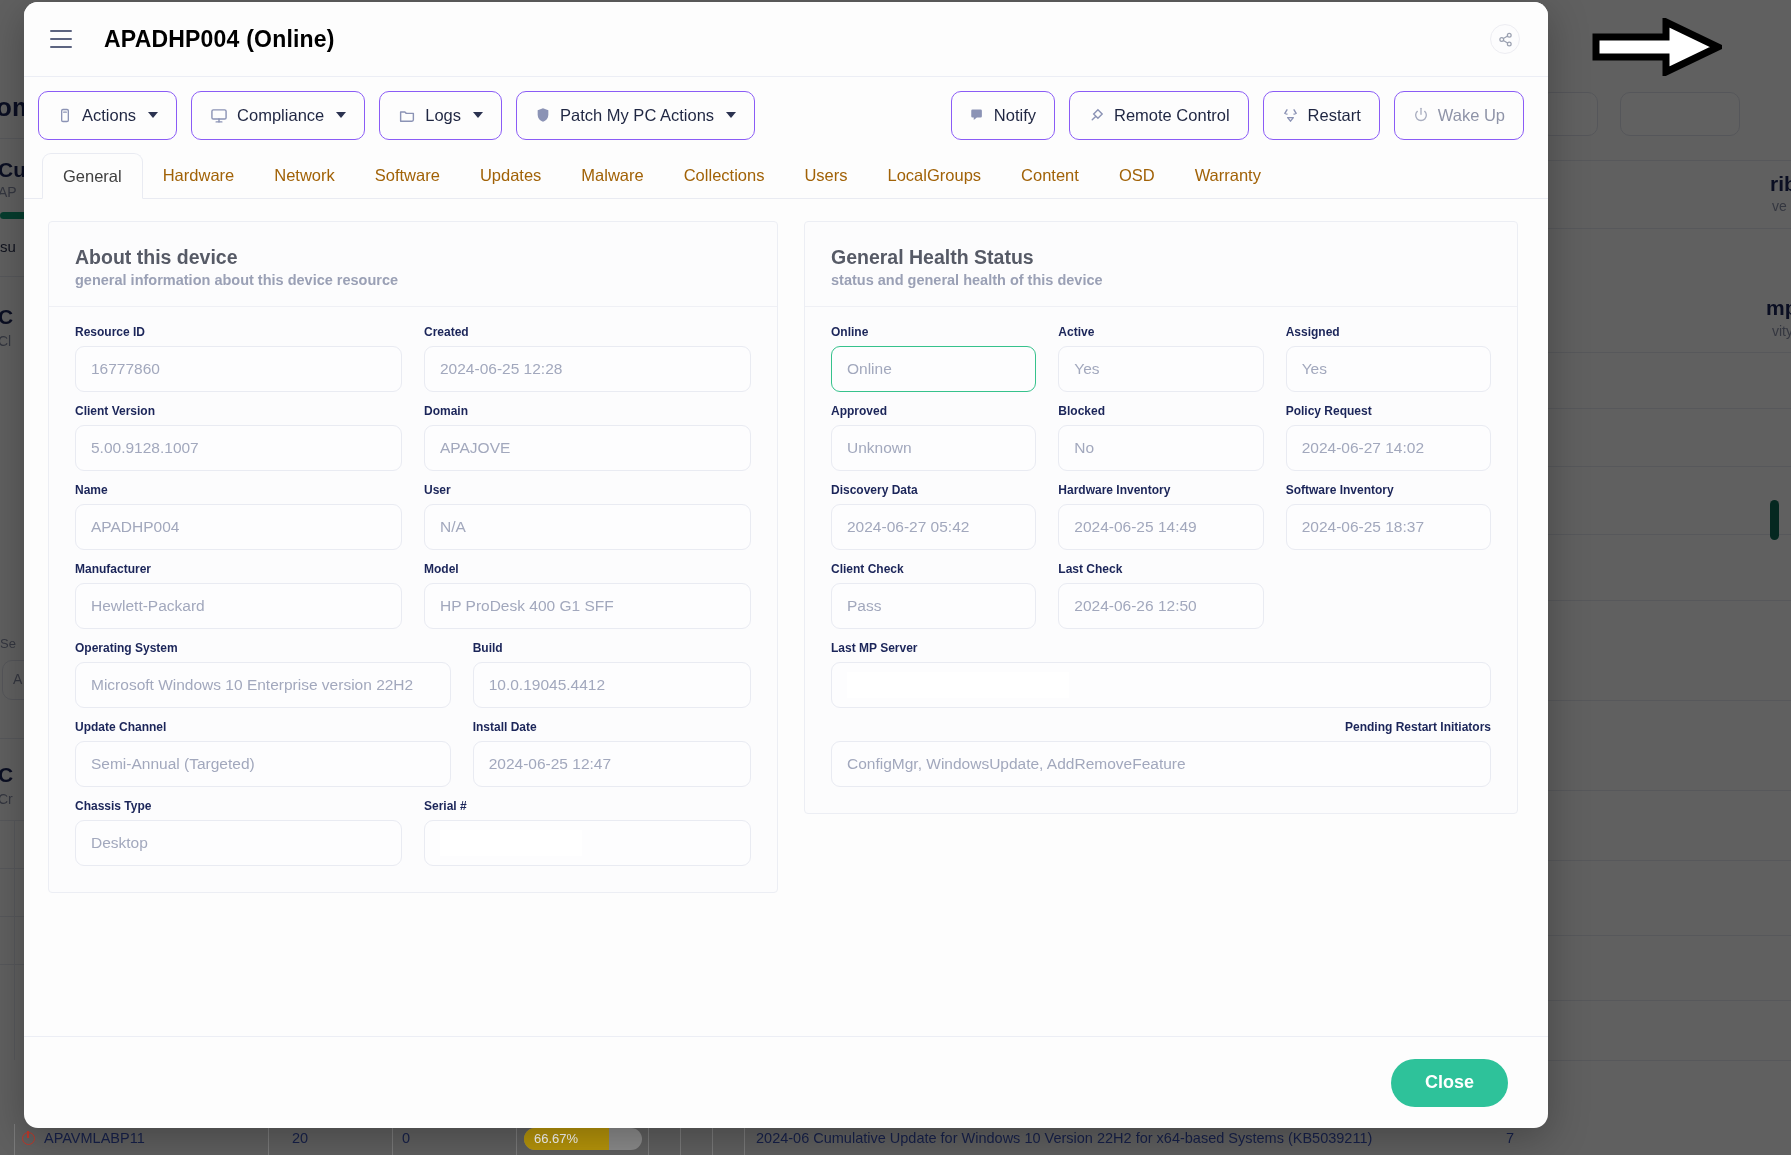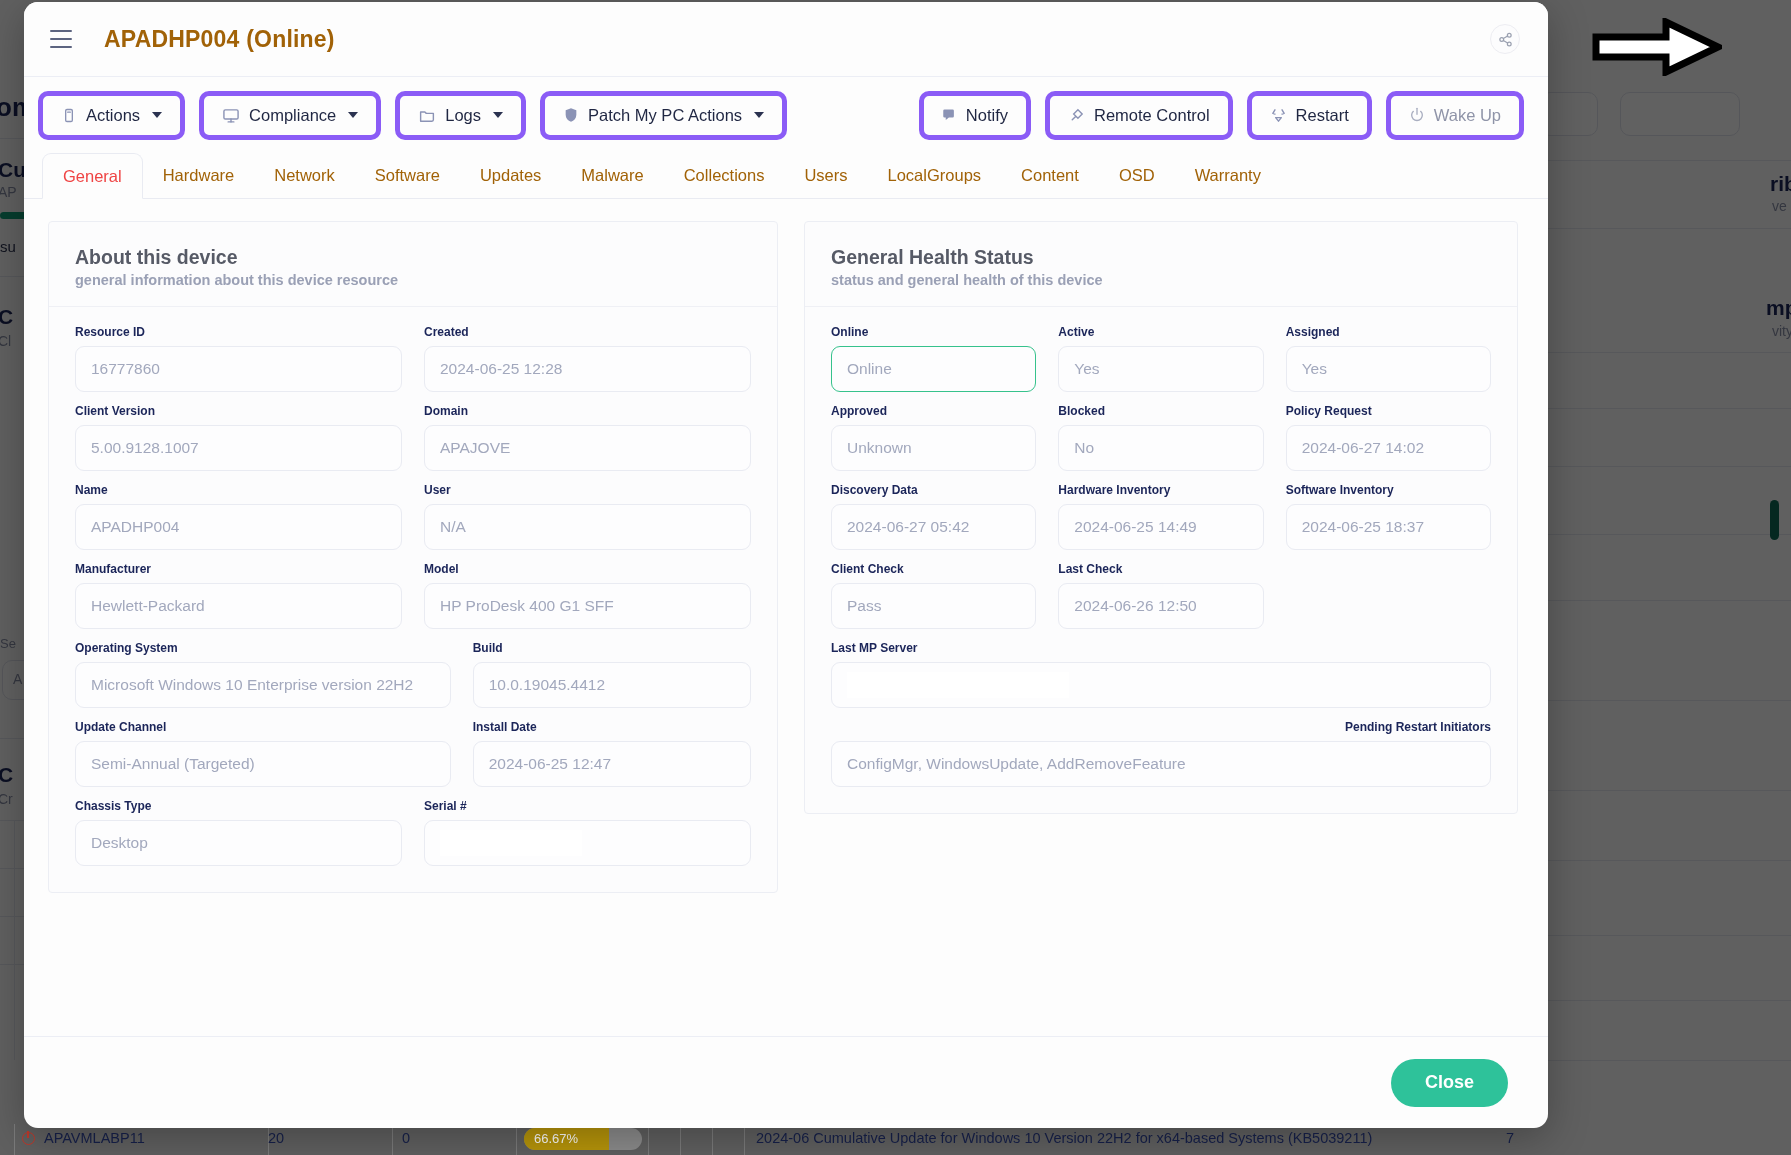"APADHP004 (Online)" #modal-title { color: #a16207 -> #000000 }
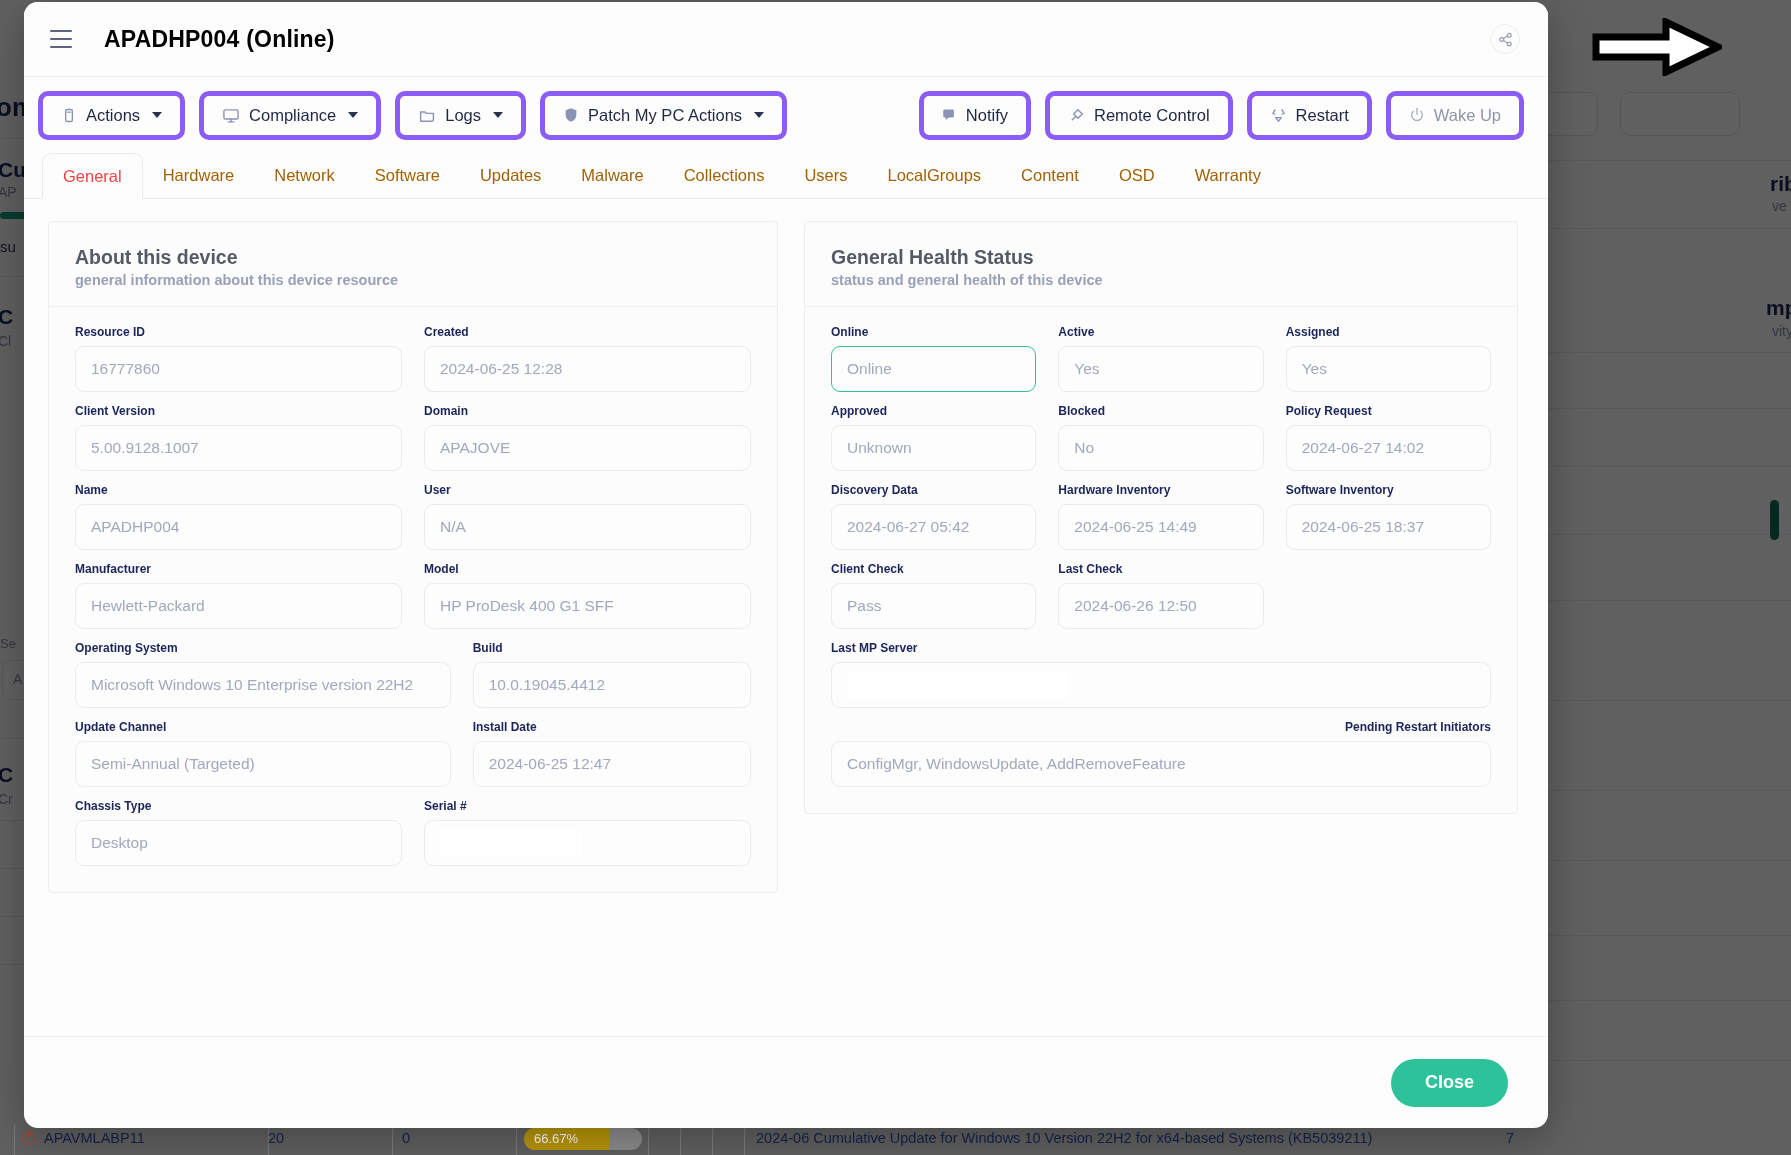"Actions" .tb-btn { border: 5px solid #8b5cf6 -> 1px solid #8b5cf6 }
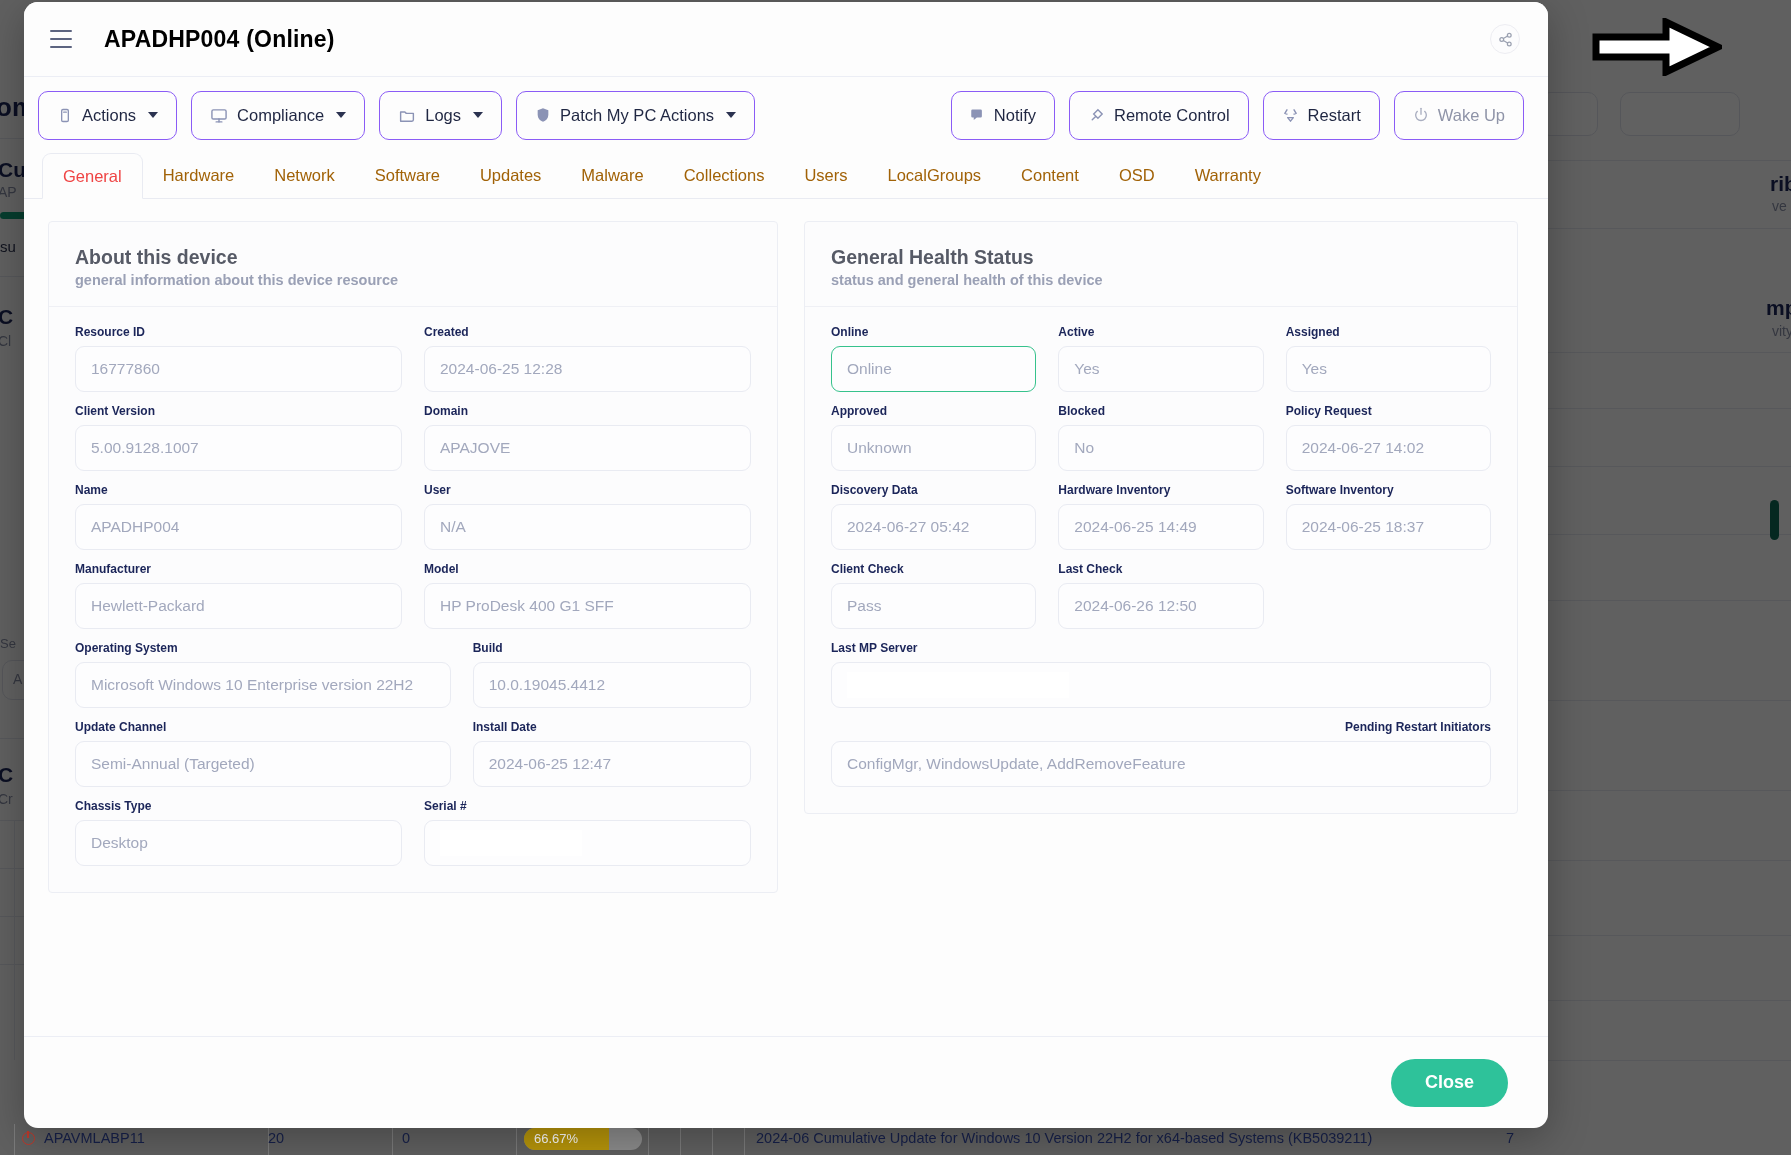"General" .tab.active { color: #ef4444 -> #404040 }
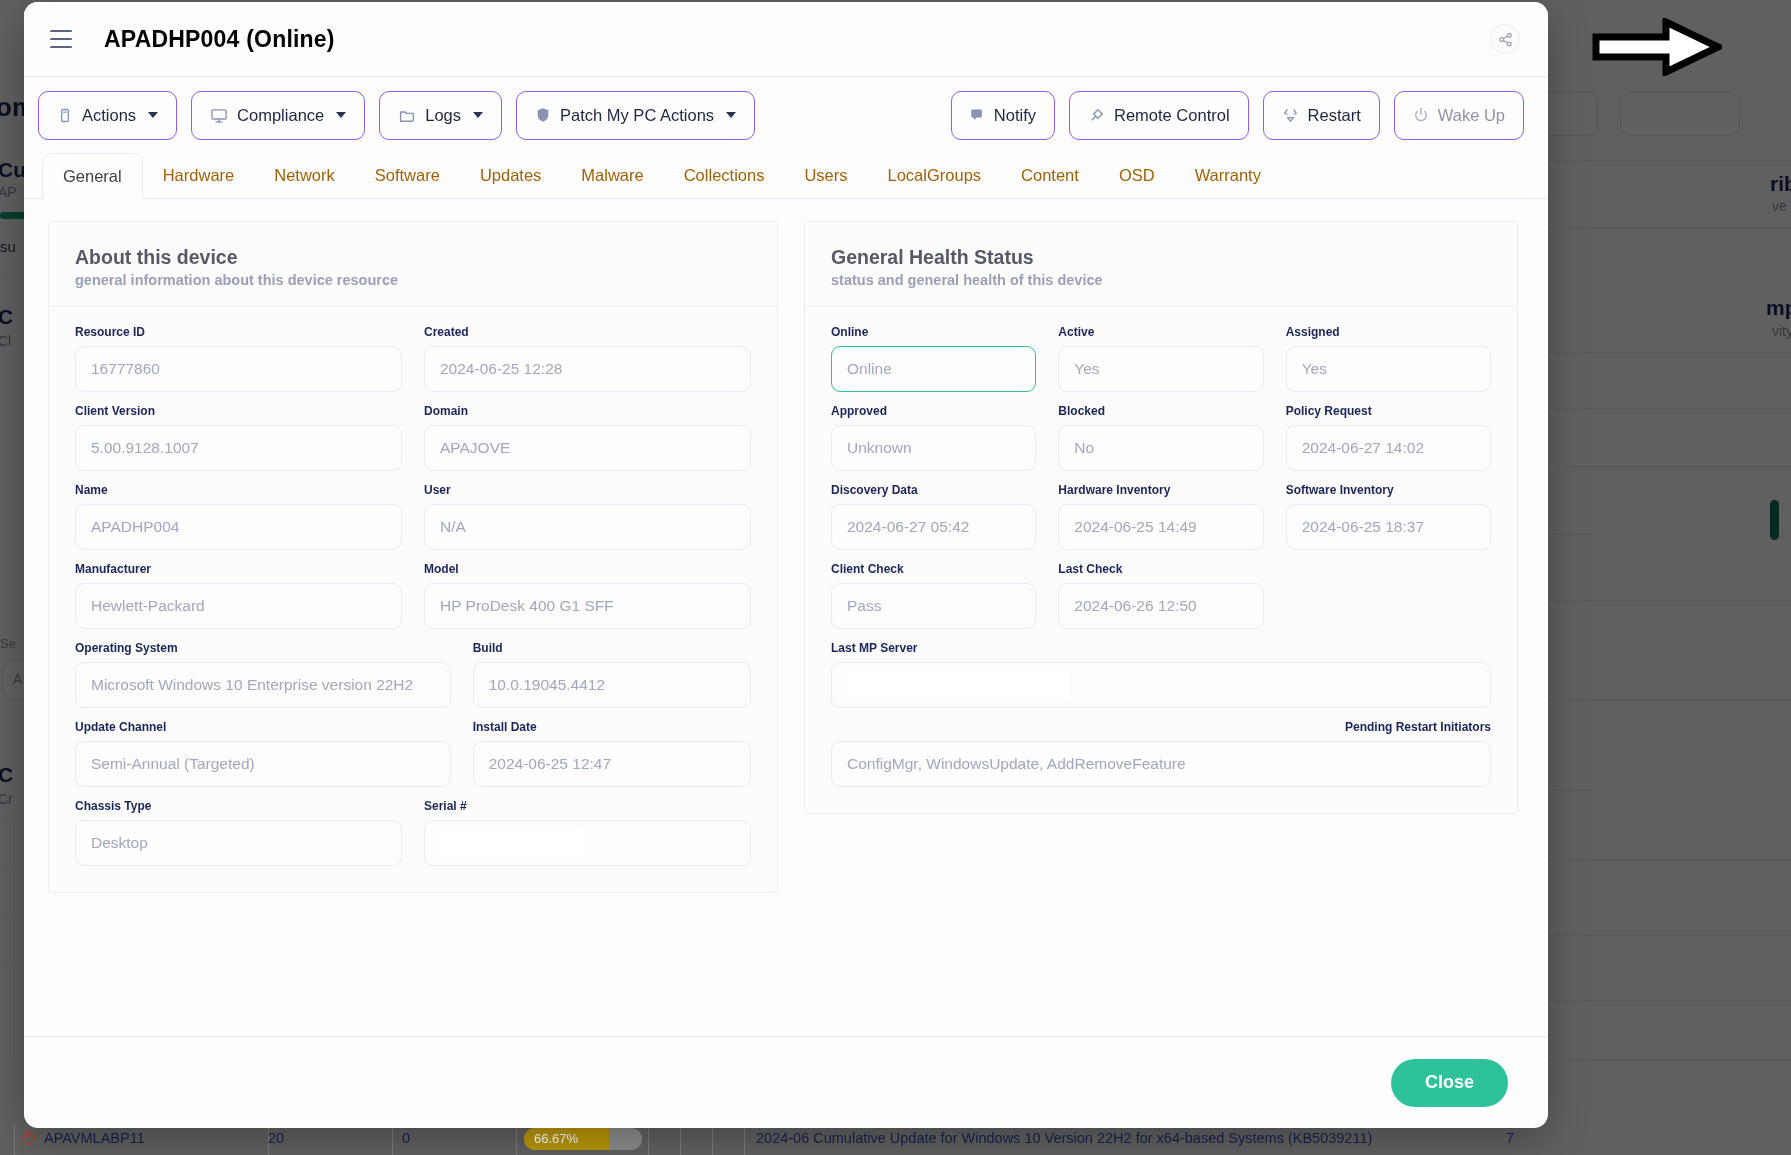"20" span.cell { left: 268px -> 292px }
